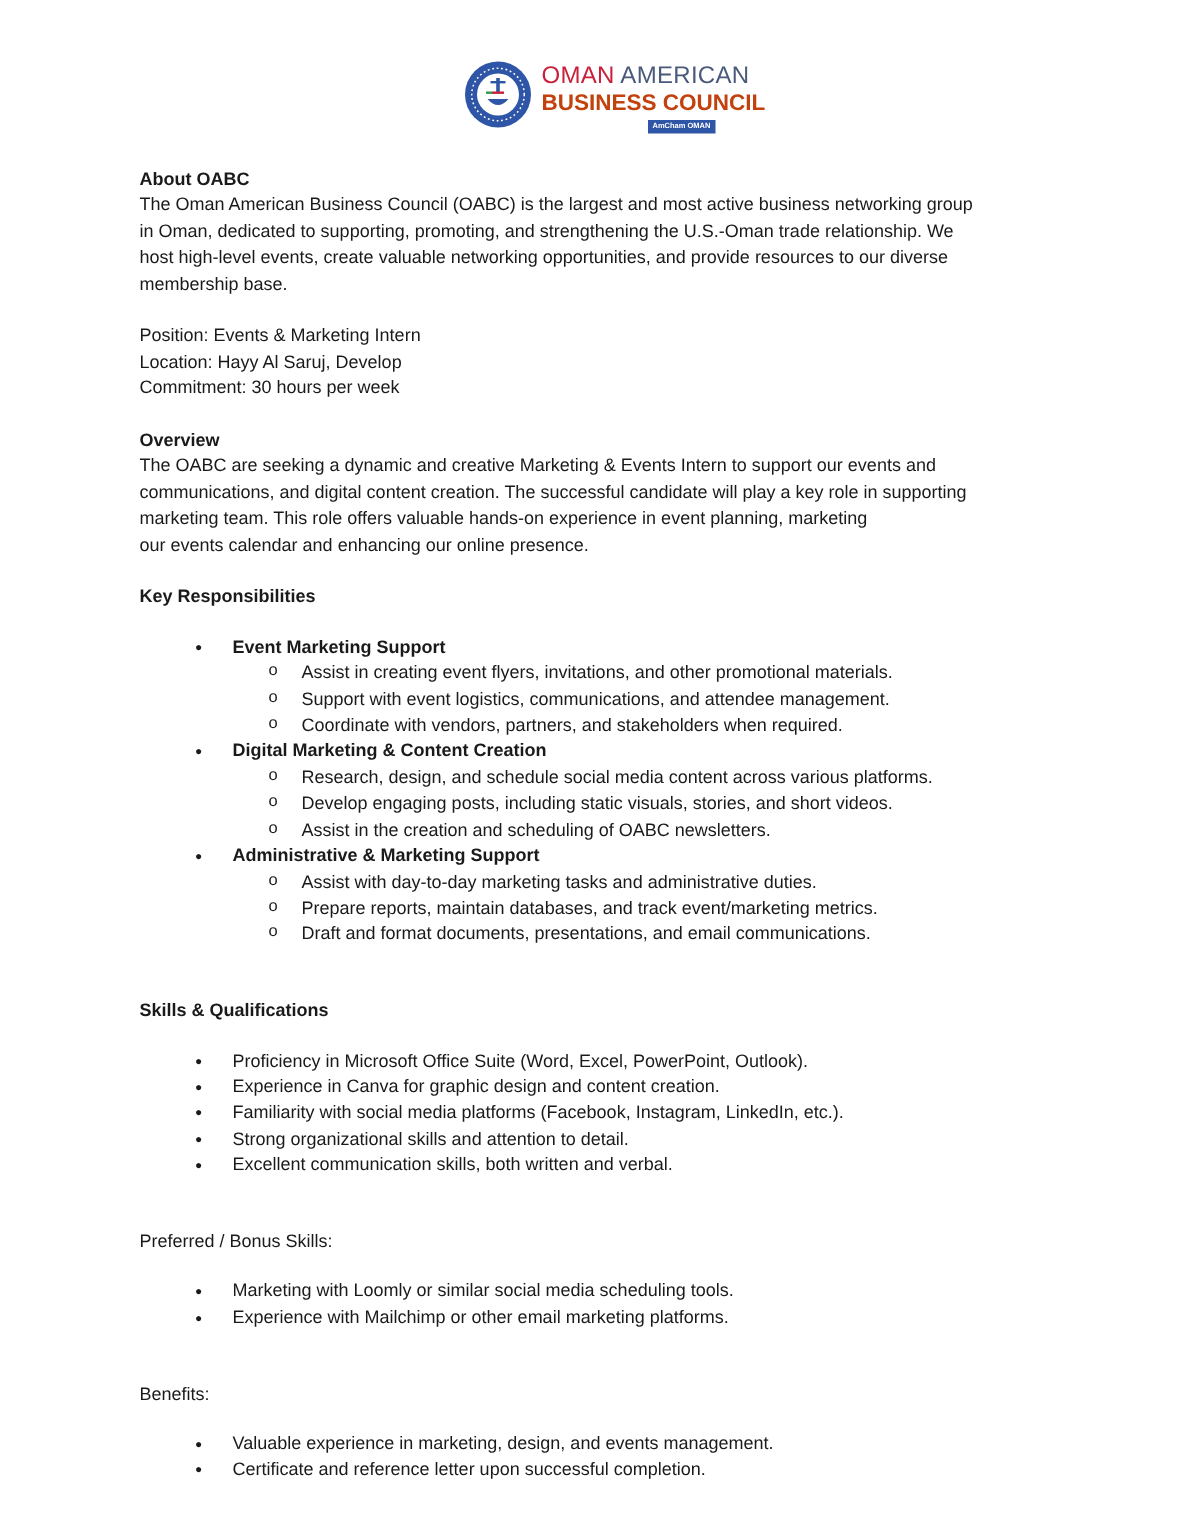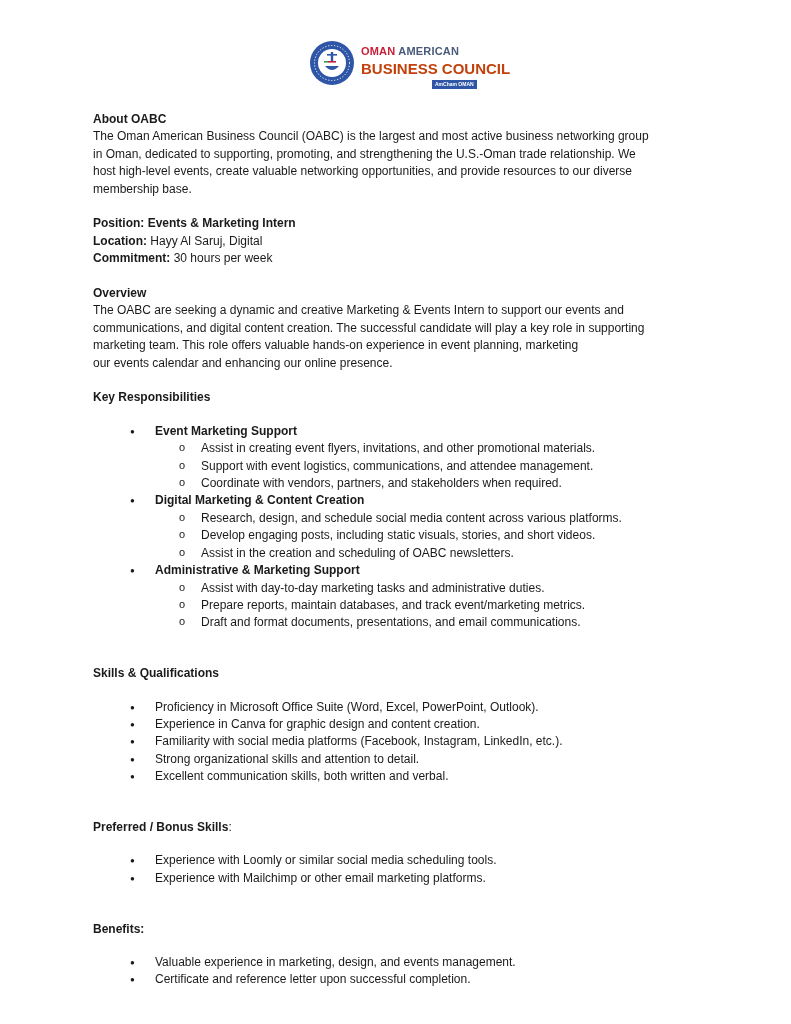"OMAN AMERICAN" .logo-line1 { font-size: 11px -> 16px; font-weight: bold -> normal }
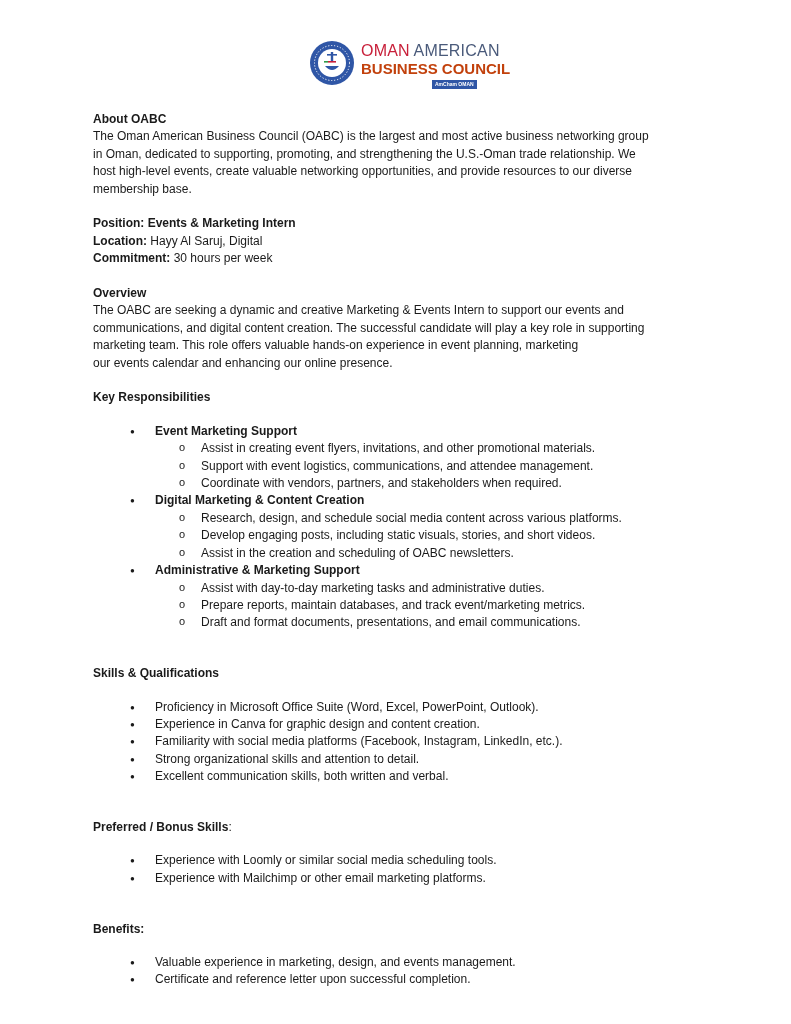"Position: Events & Marketing Intern" .b { font-weight: bold -> normal }
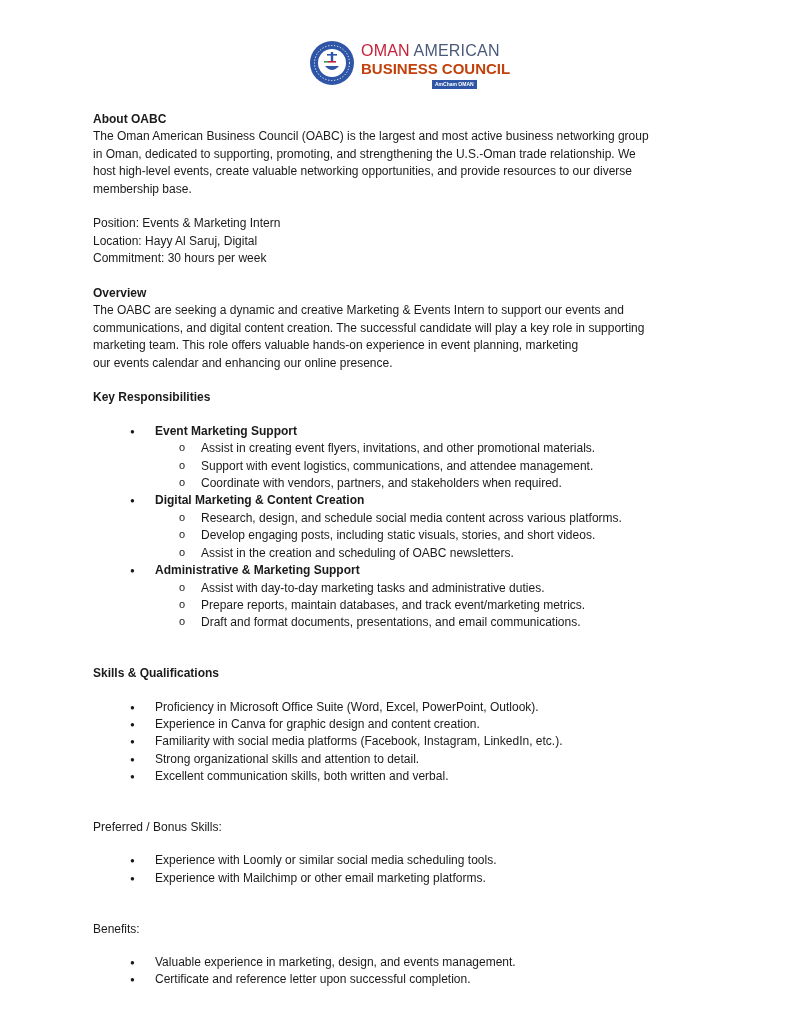"Hayy Al Saruj, Digital" span { text: Digital -> Develop }
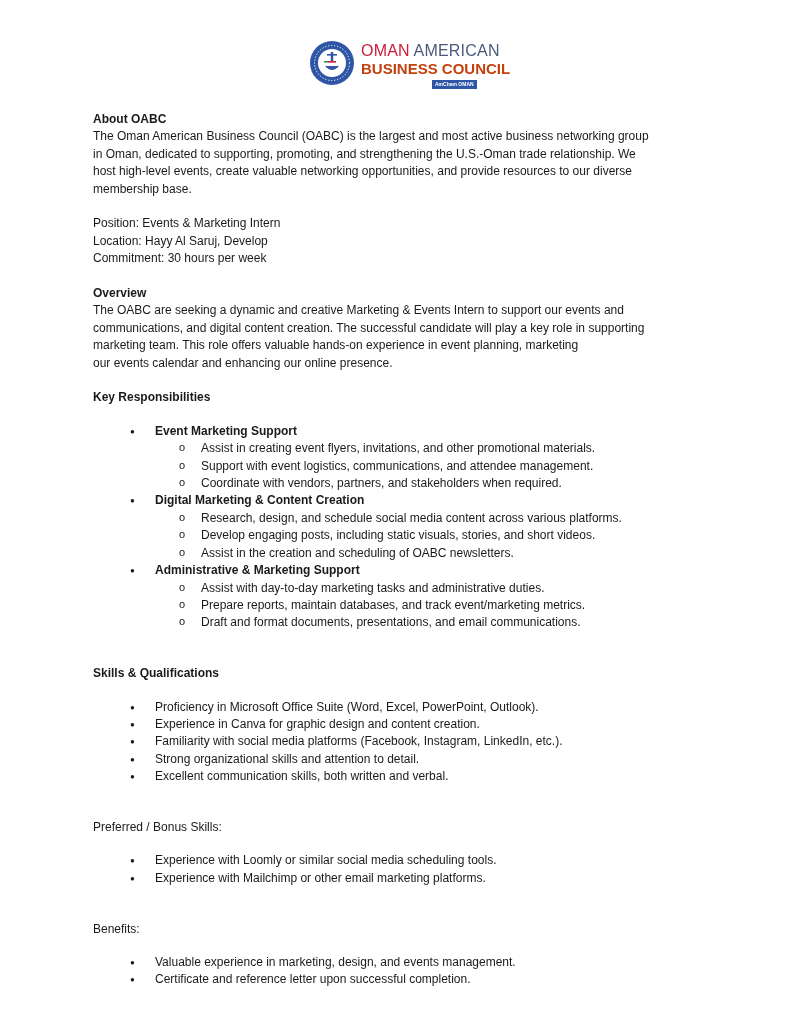"Experience with Loomly or similar" li { text: Experience -> Marketing }
